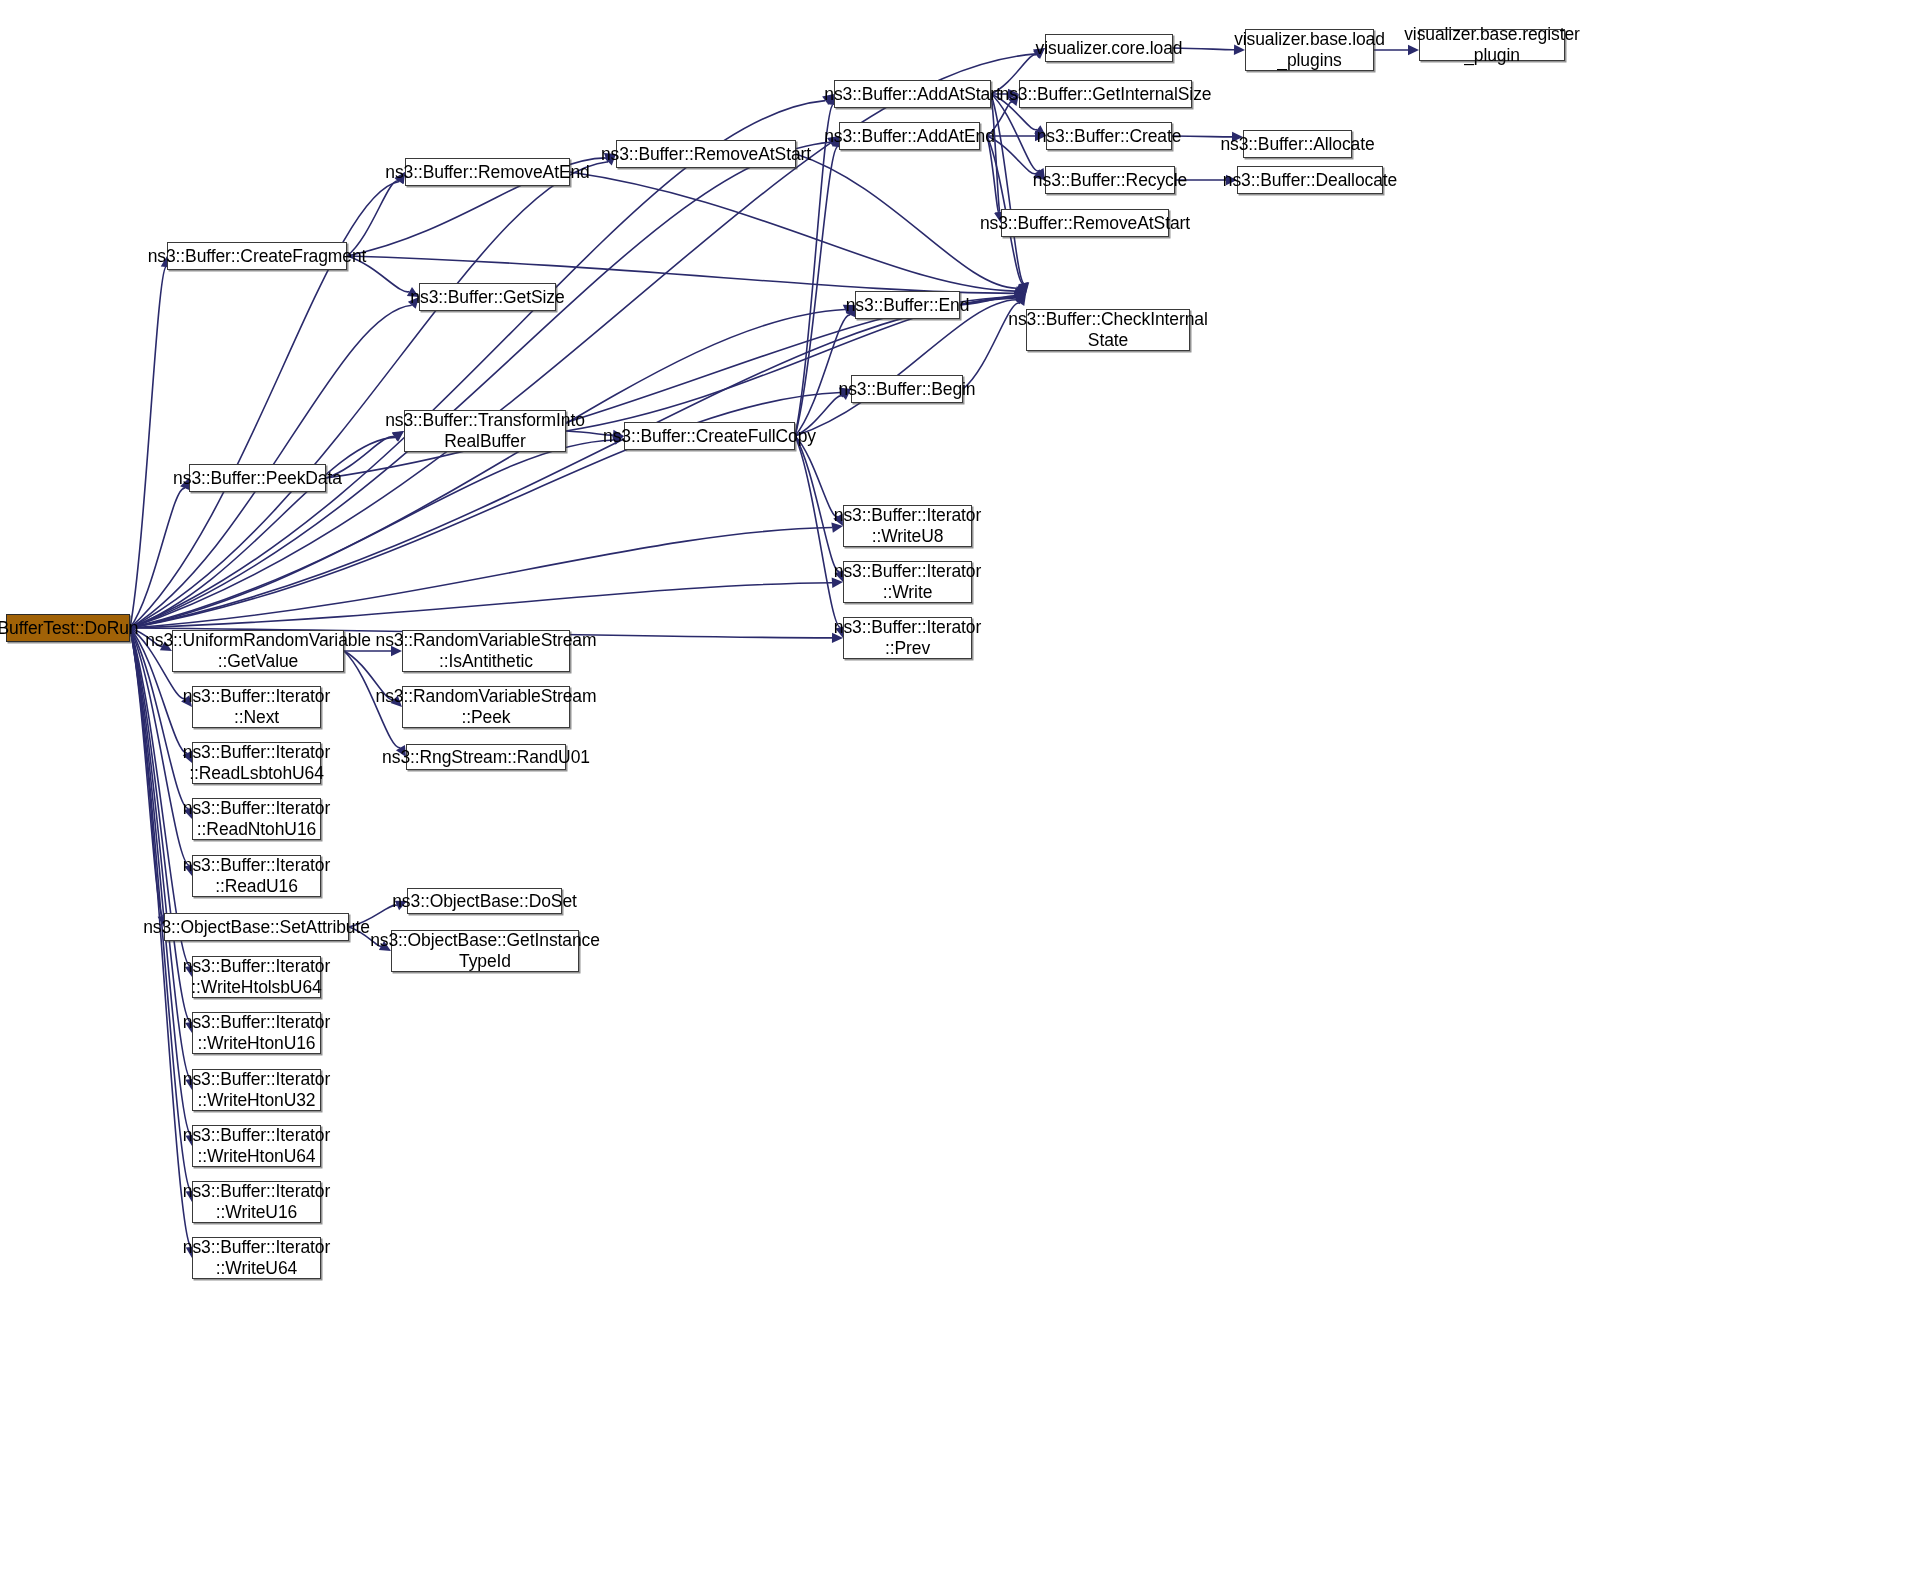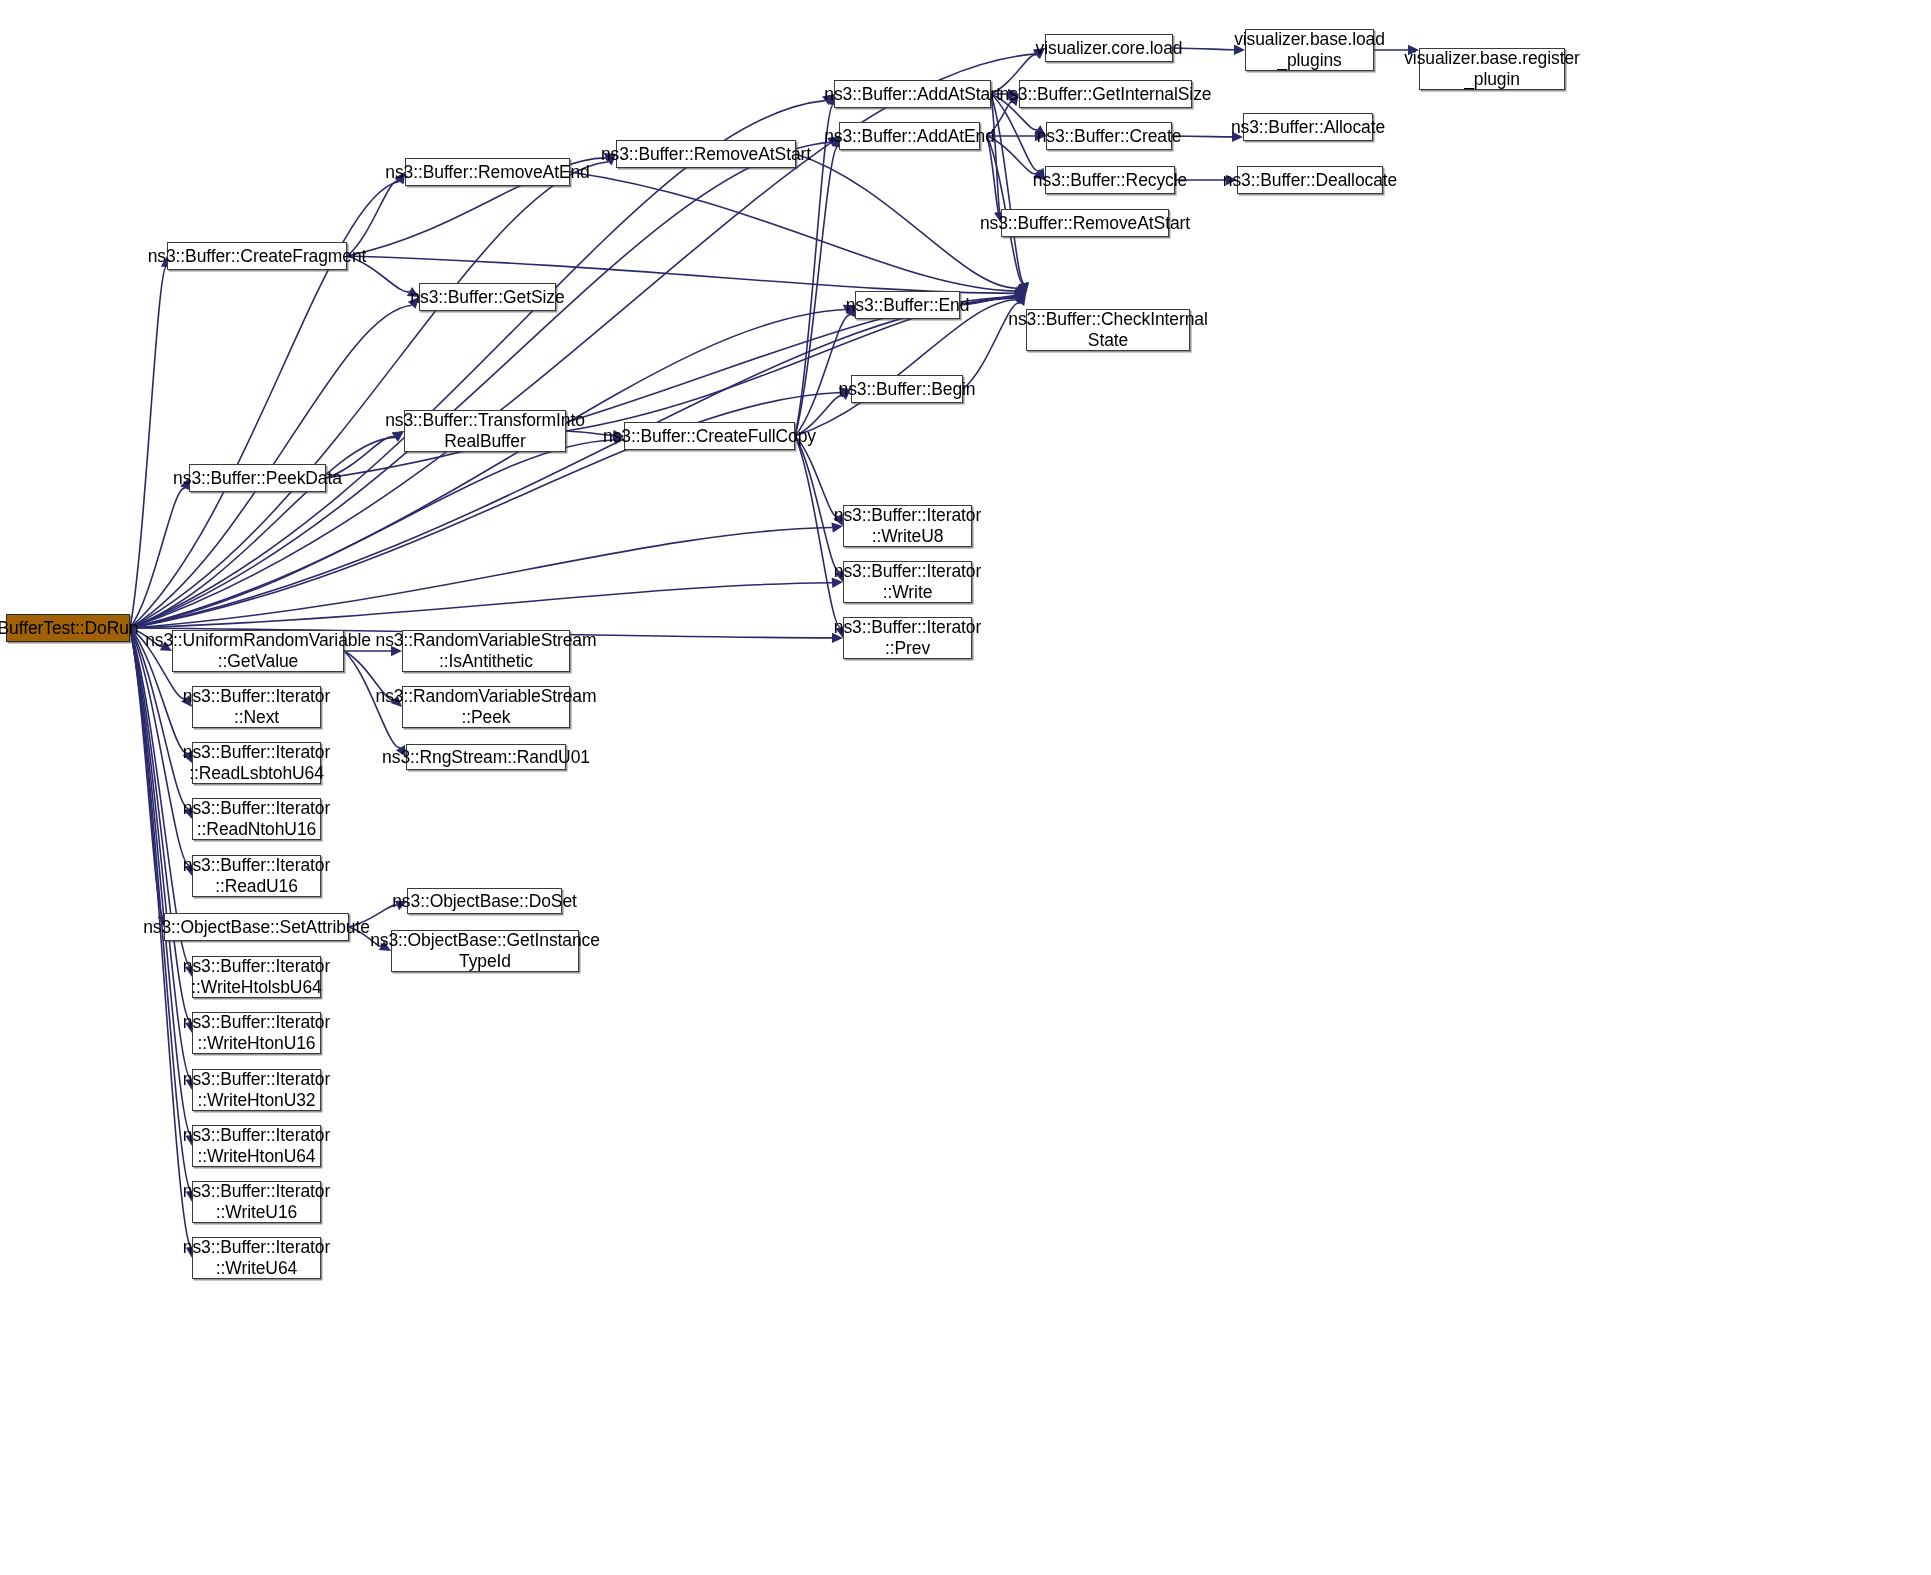"visualizer.base.register" div.node { height: 42px -> 32px; margin-top: 19px -> none }
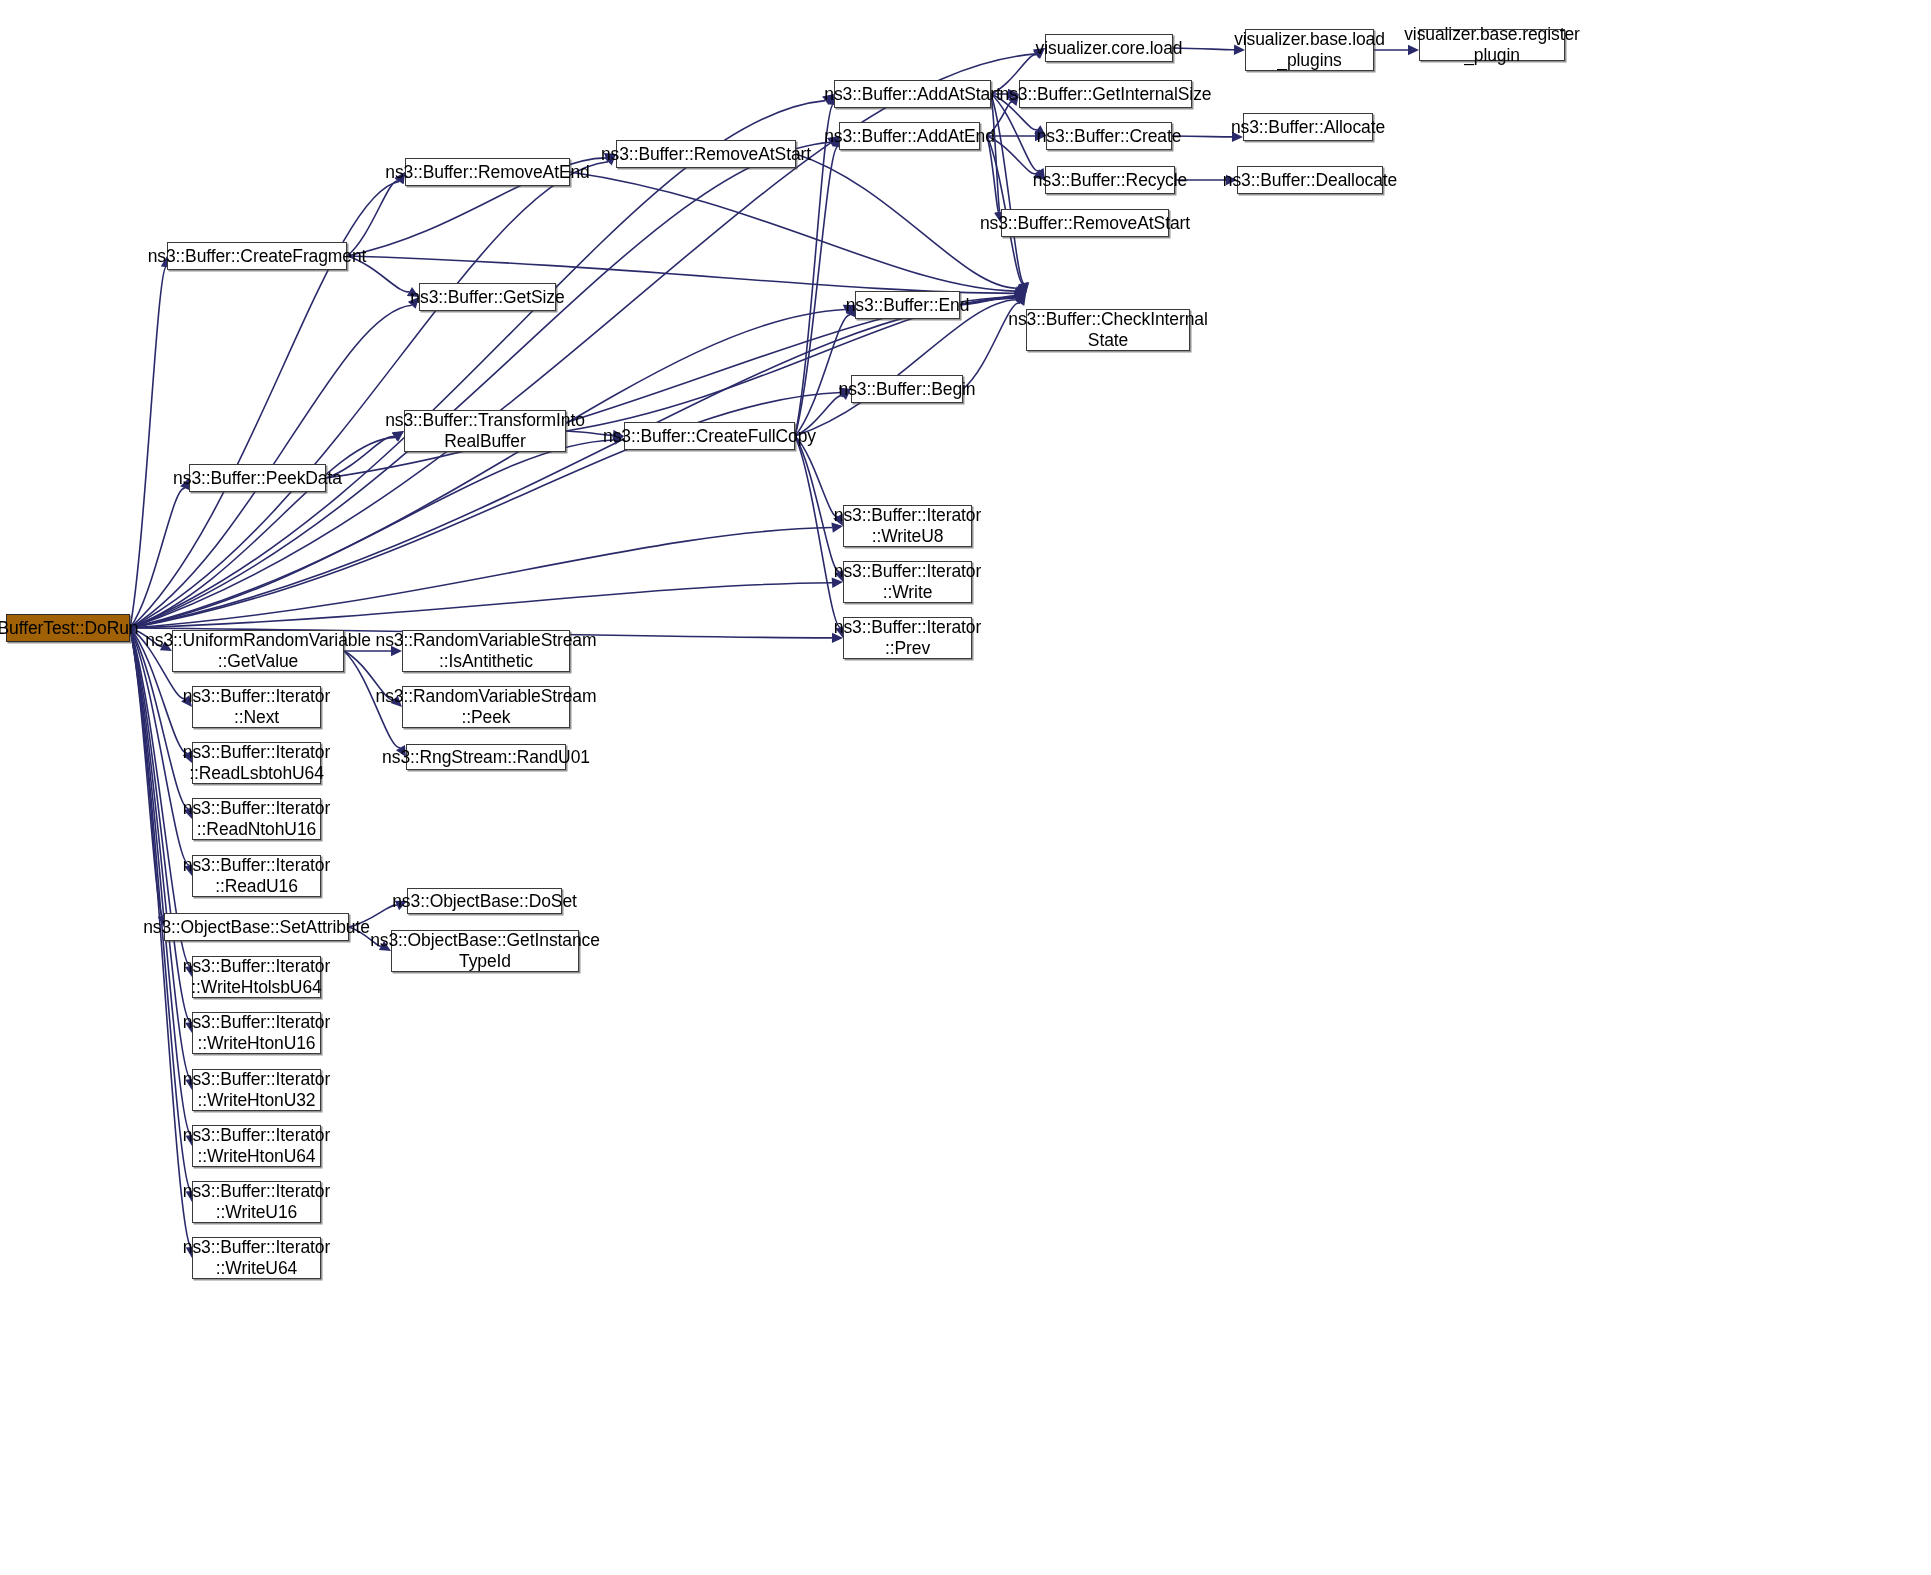"ns3::Buffer::Allocate" div.node { top: 113px -> 130px; width: 130px -> 109px }
